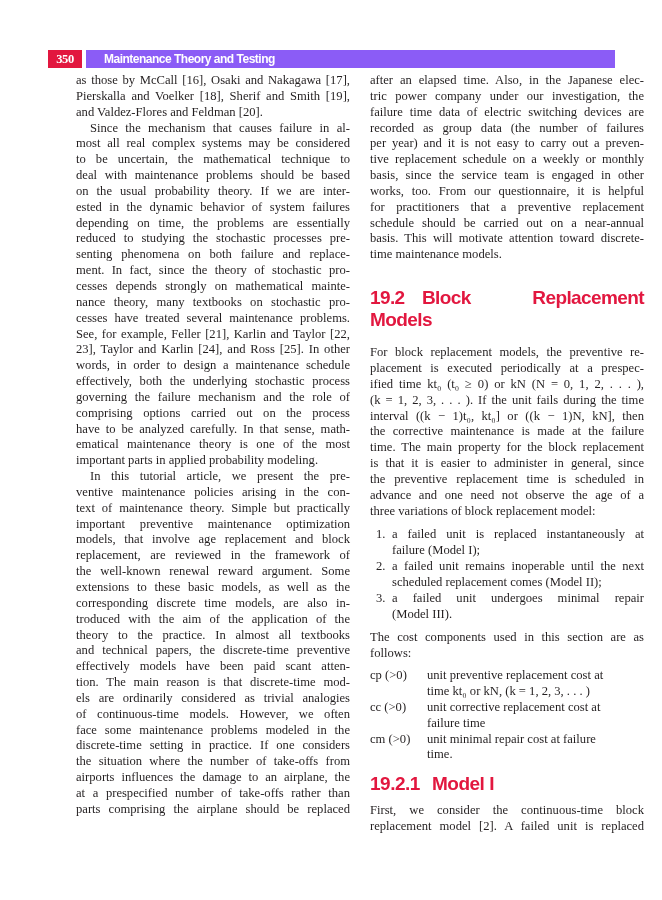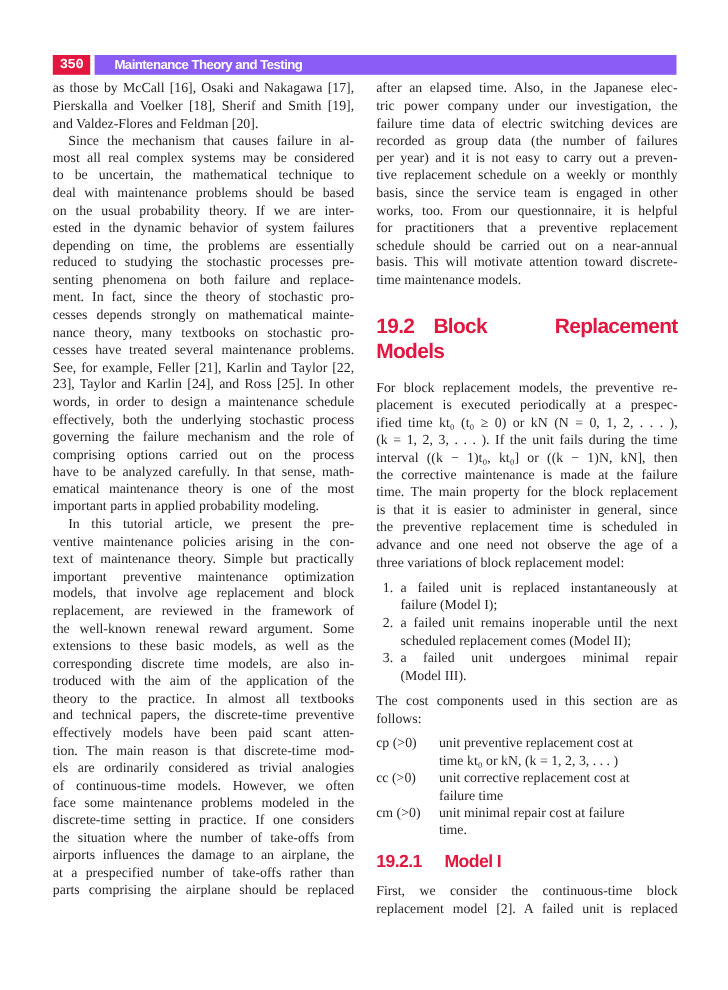"350" .pagenum { font-family: Liberation Mono, monospace -> Liberation Serif, serif }
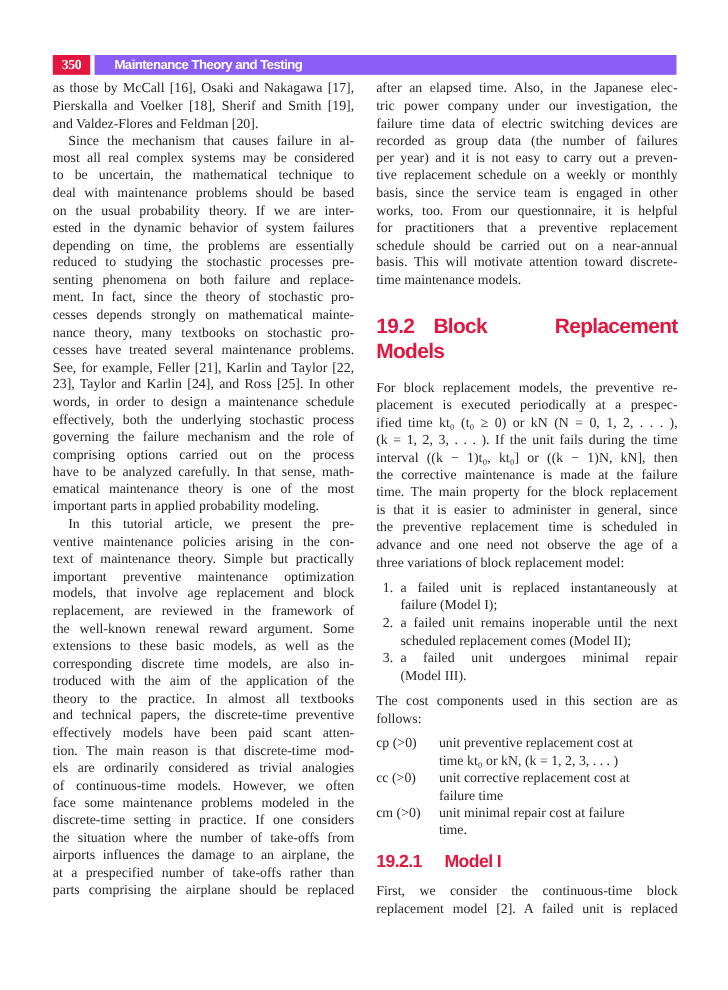"as those by McCall [16]," .col { margin-left: none -> 28px }
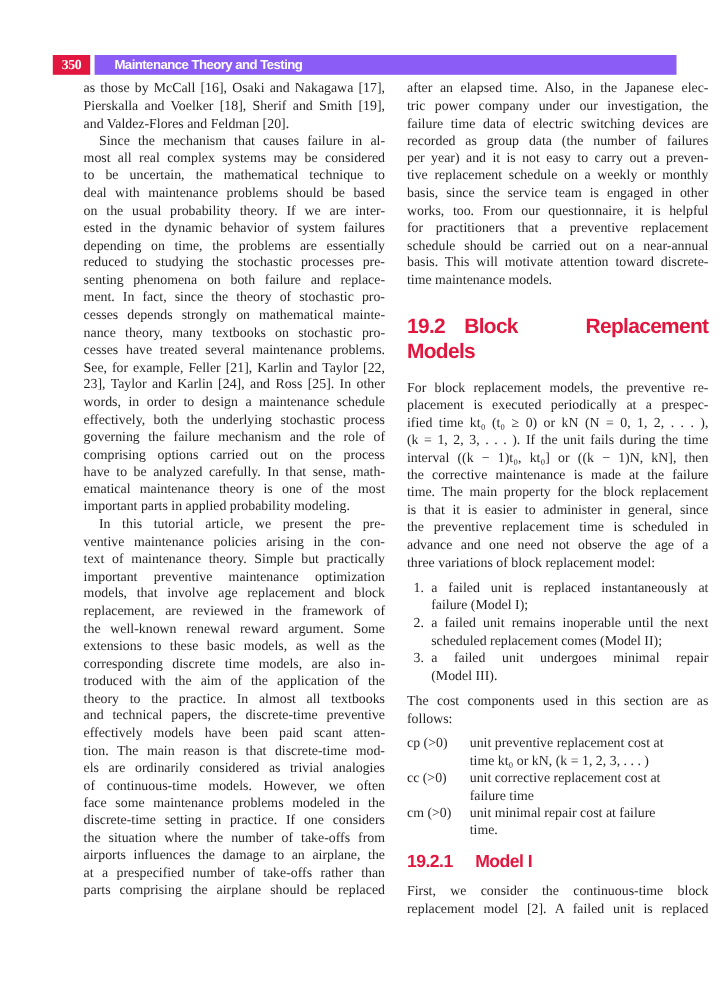"19.2.1 Model I" h3.subsection { font-size: 16px -> 19px }
